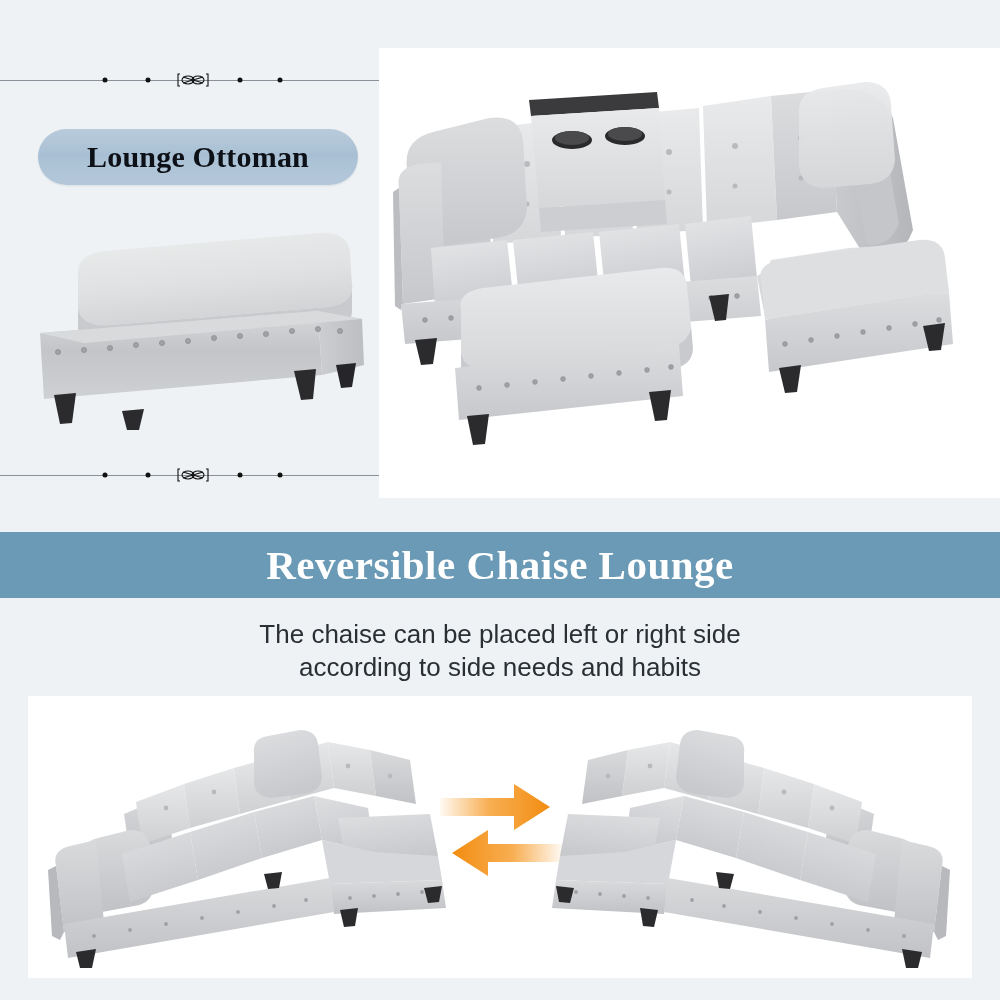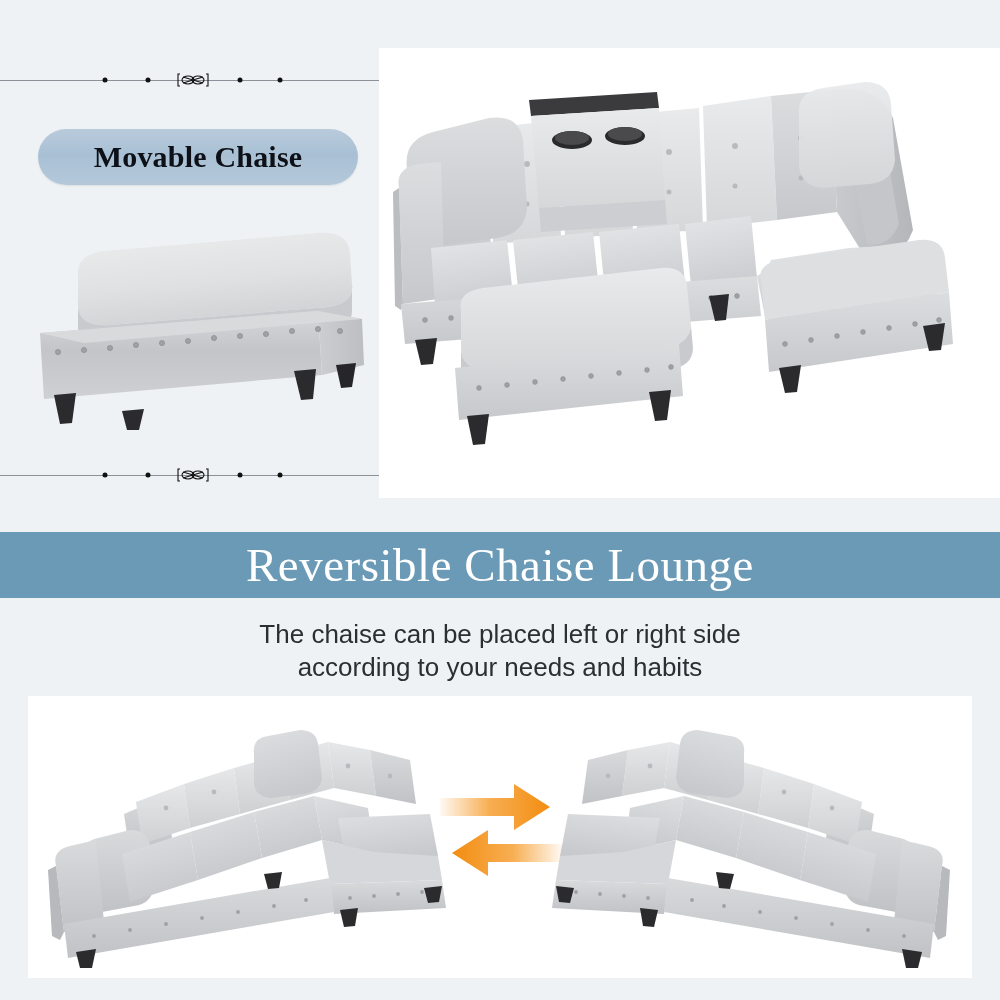"Movable Chaise" span { text: Movable Chaise -> Lounge Ottoman }
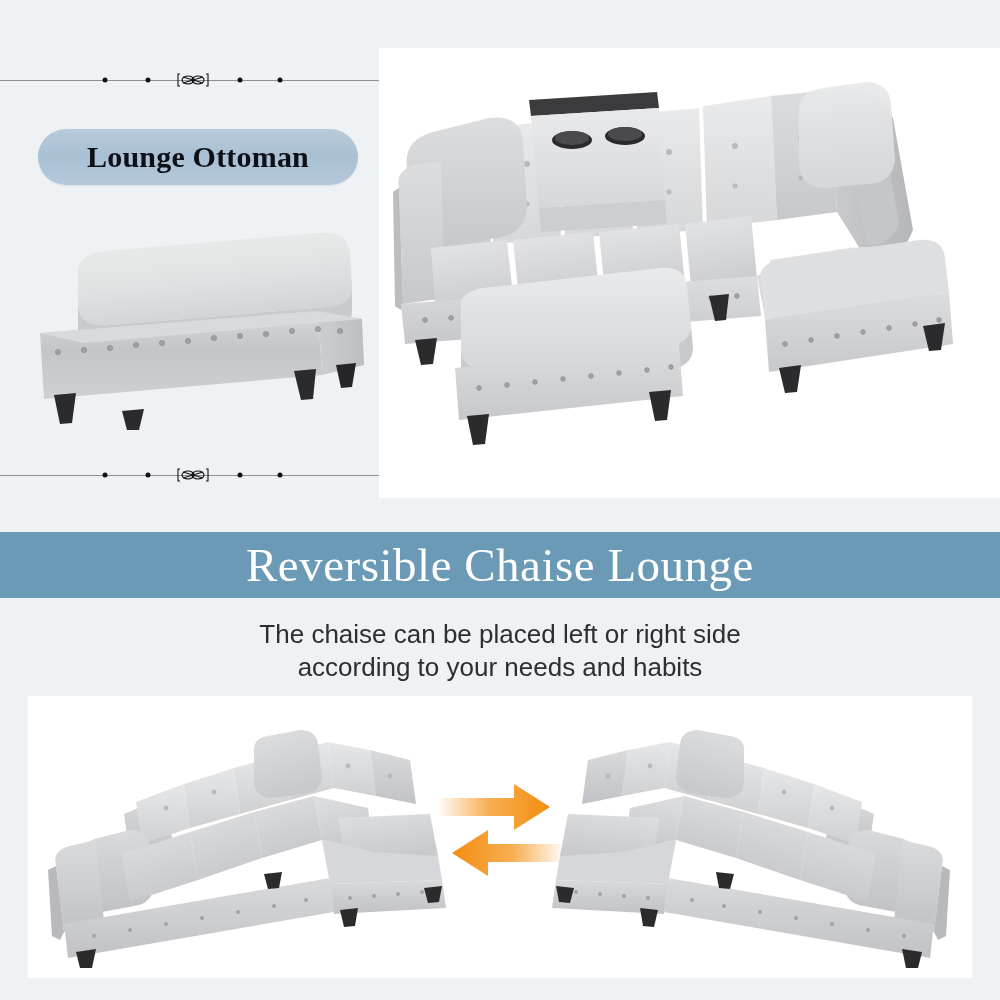"Reversible Chaise Lounge" .banner span { font-size: 47px -> 41px; font-weight: 400 -> 700 }
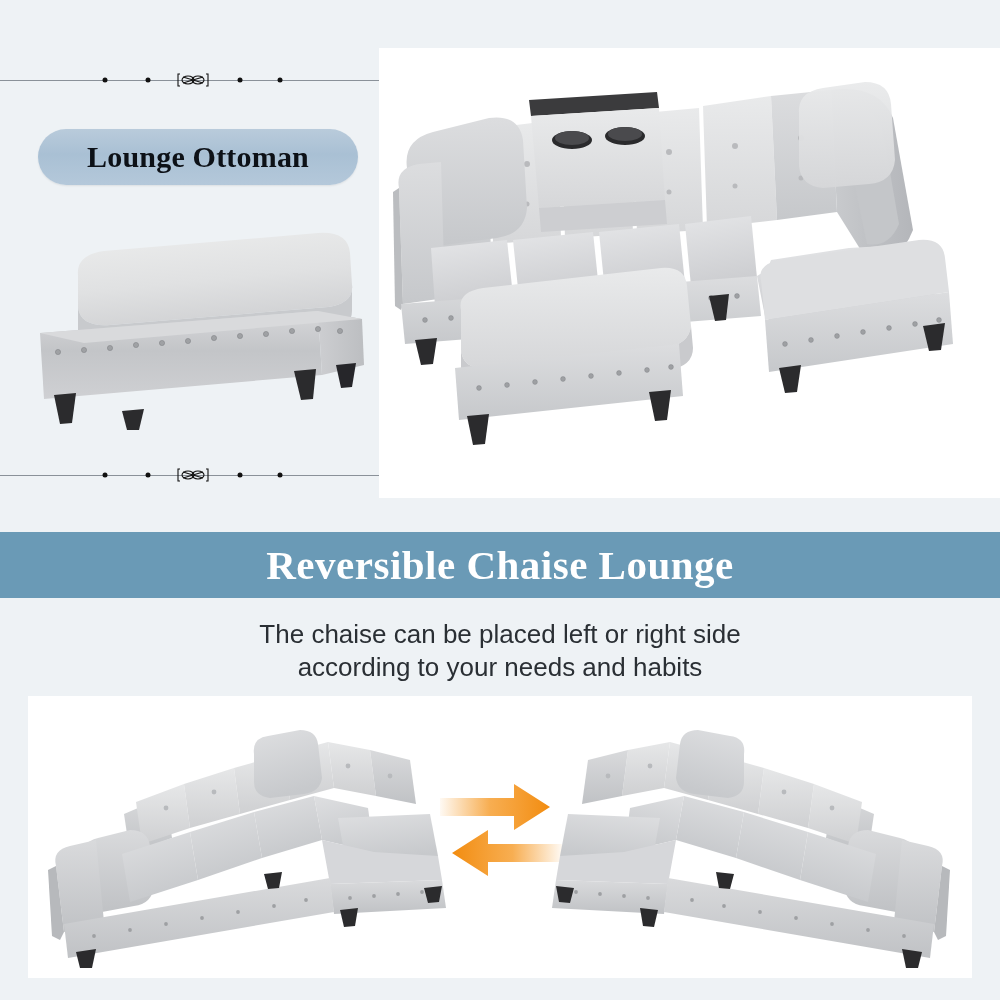"according to your needs and" div { text: your -> side }
